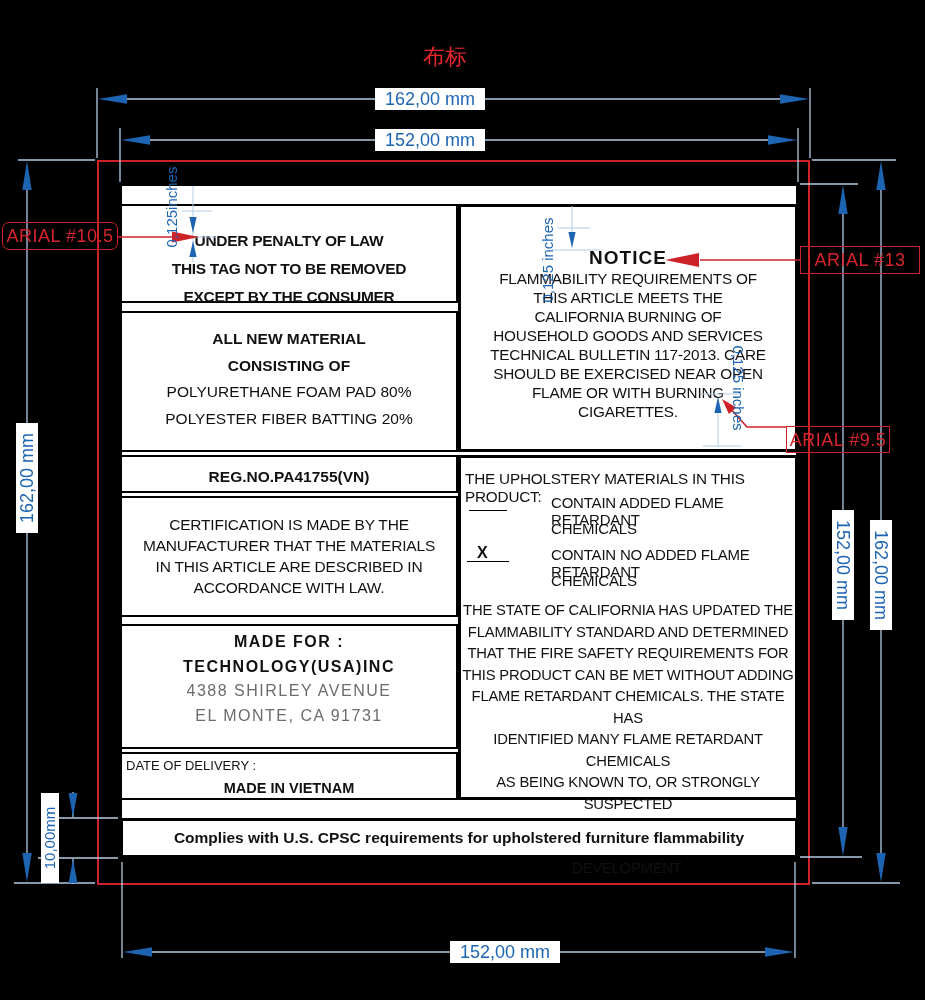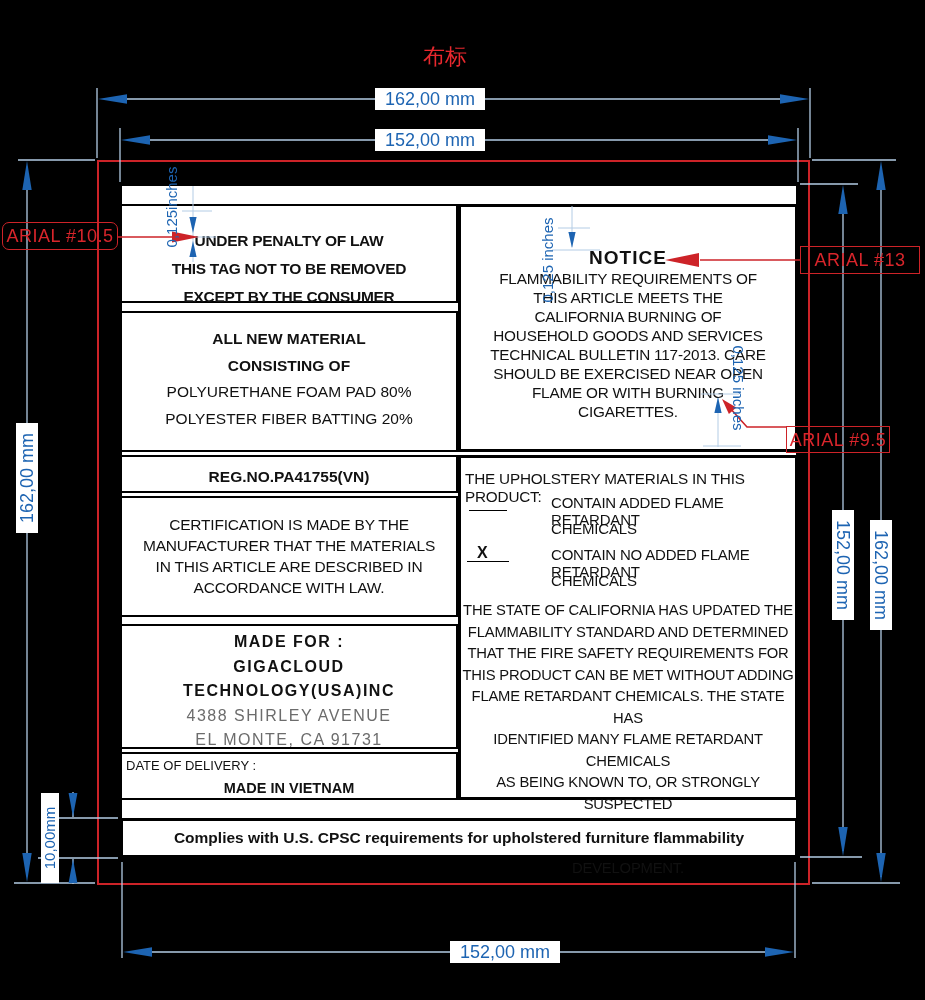"GIGACLOUD" div.made-line { html: <div>GIGACLOUD</div> -> none }
